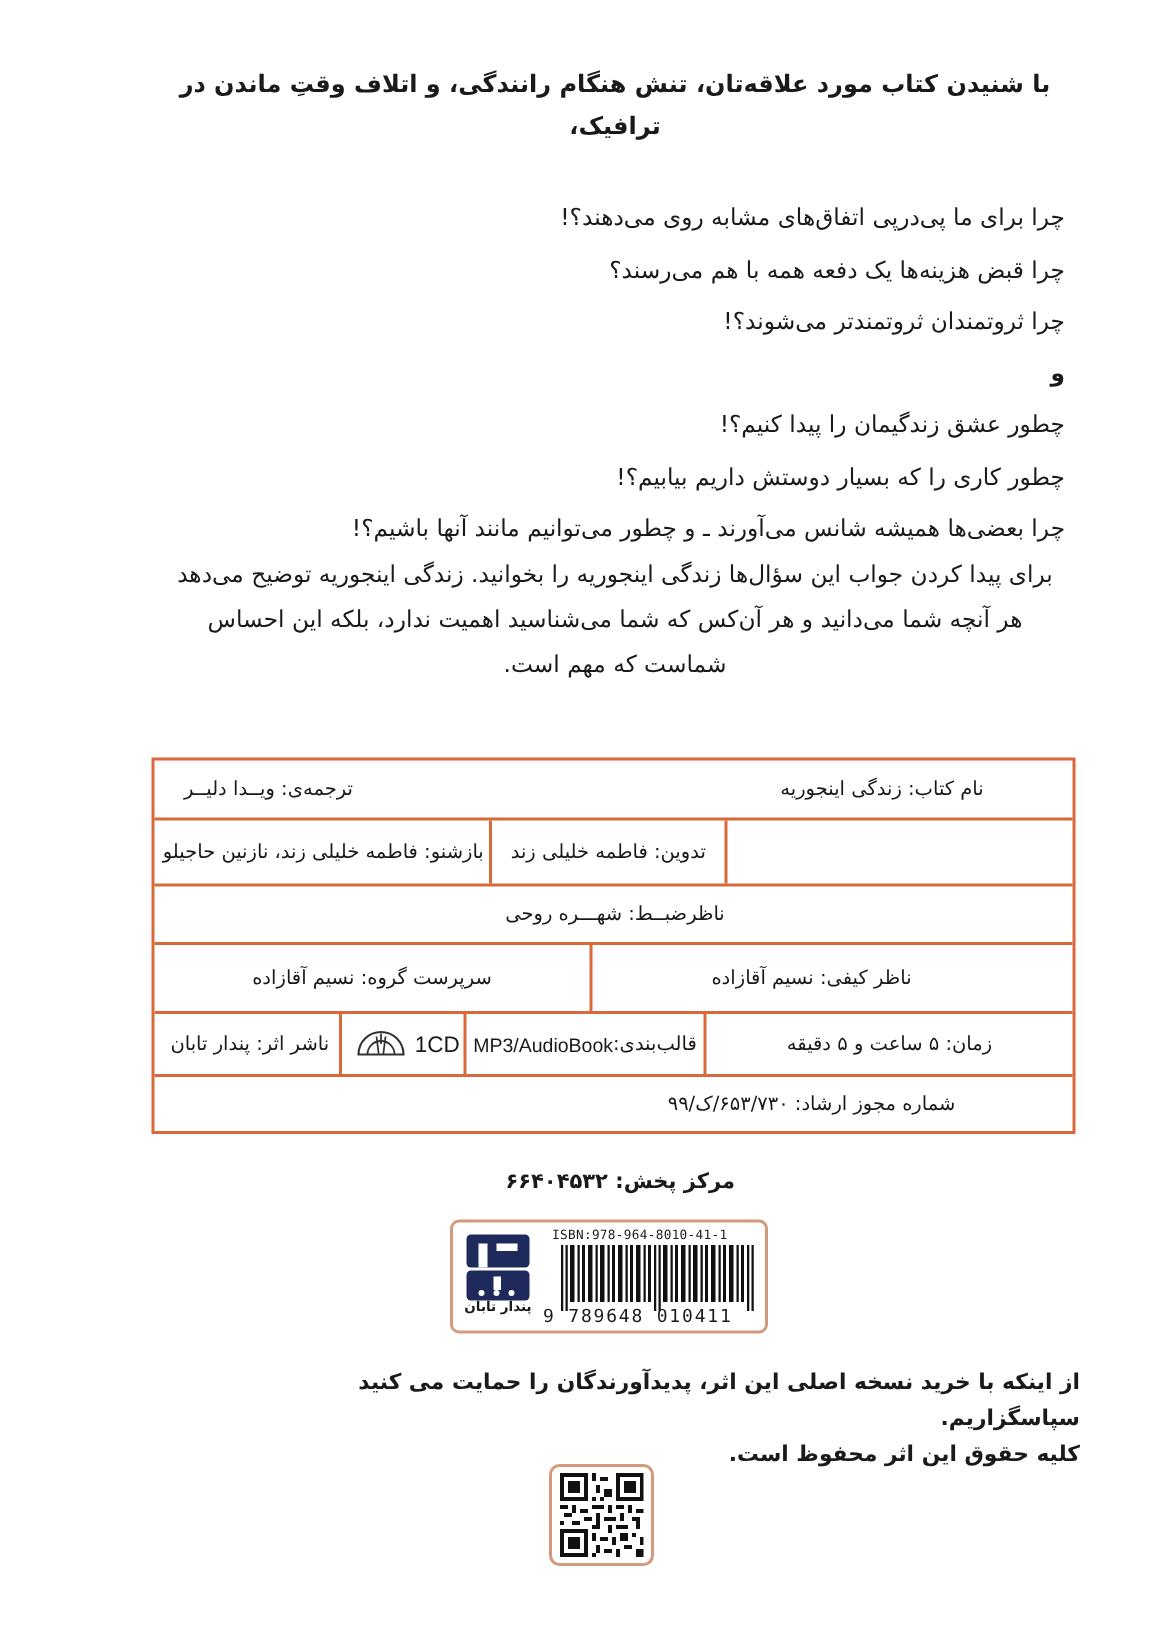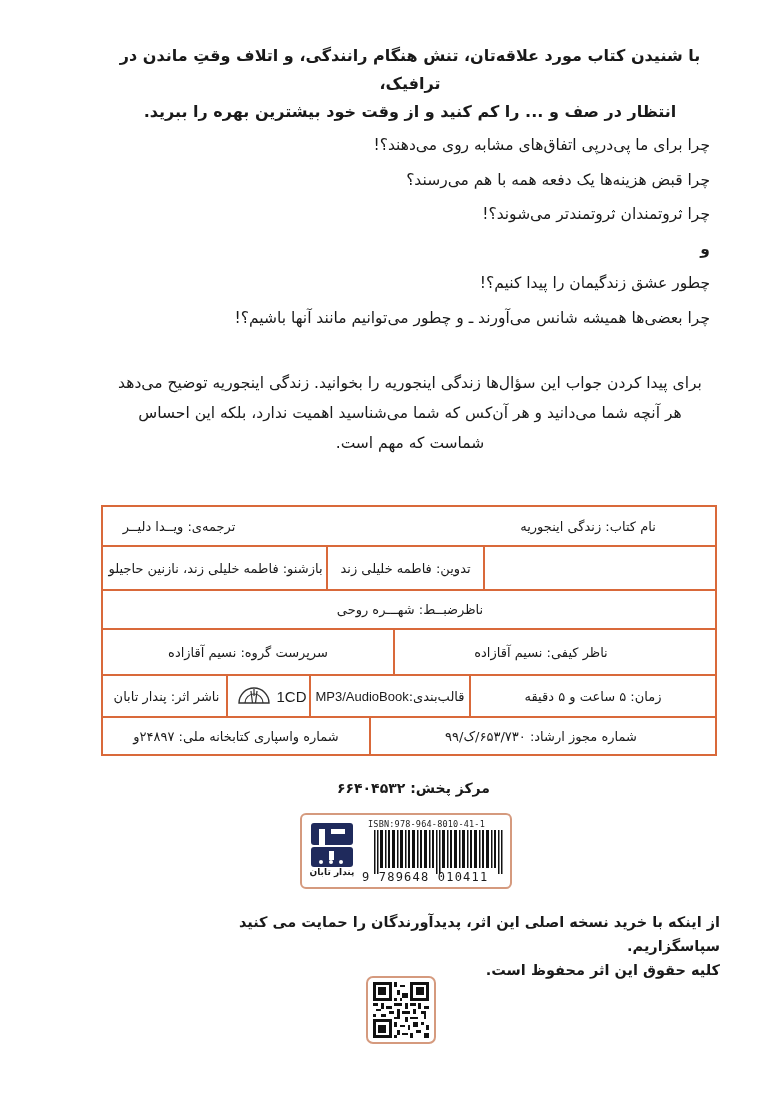"انتظار در صف و ..." div { html: <div>انتظار در صف و ... را کم کنید و از وقت خود بیشترین بهره را ببرید.</div> -> none }
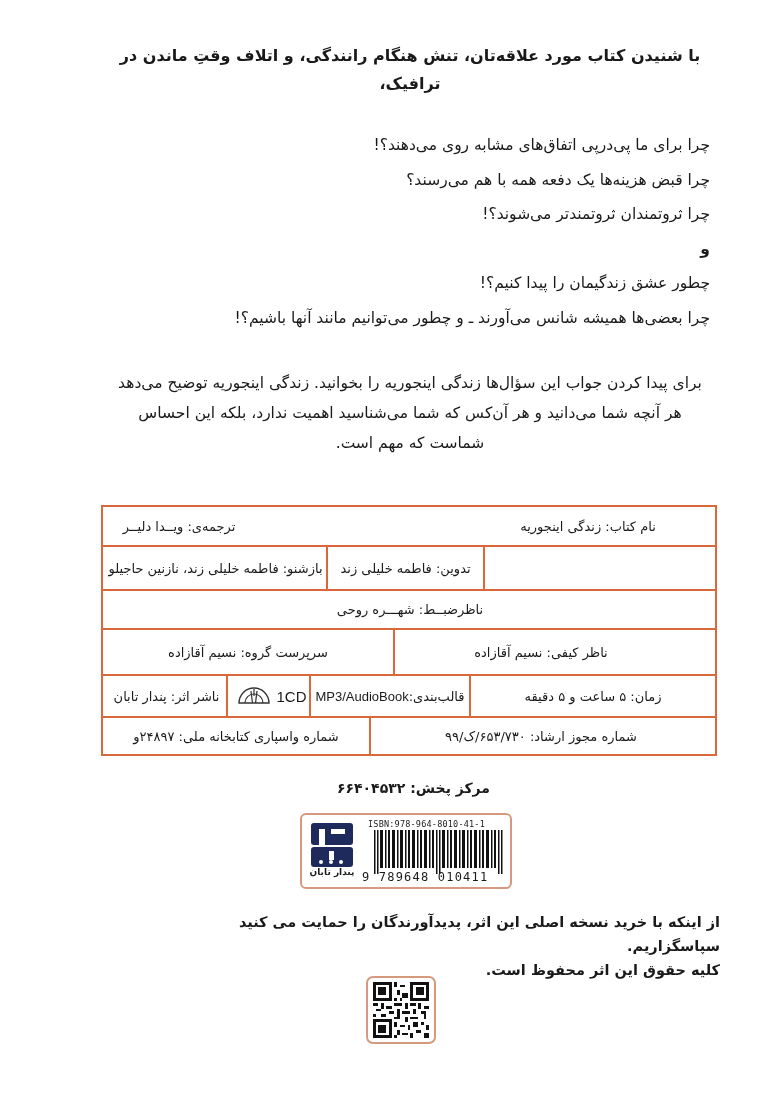"چطور کاری را که بسیار" span.q { html: none -> <span>چطور کاری را که بسیار دوستش داریم بیابیم؟!</span> }
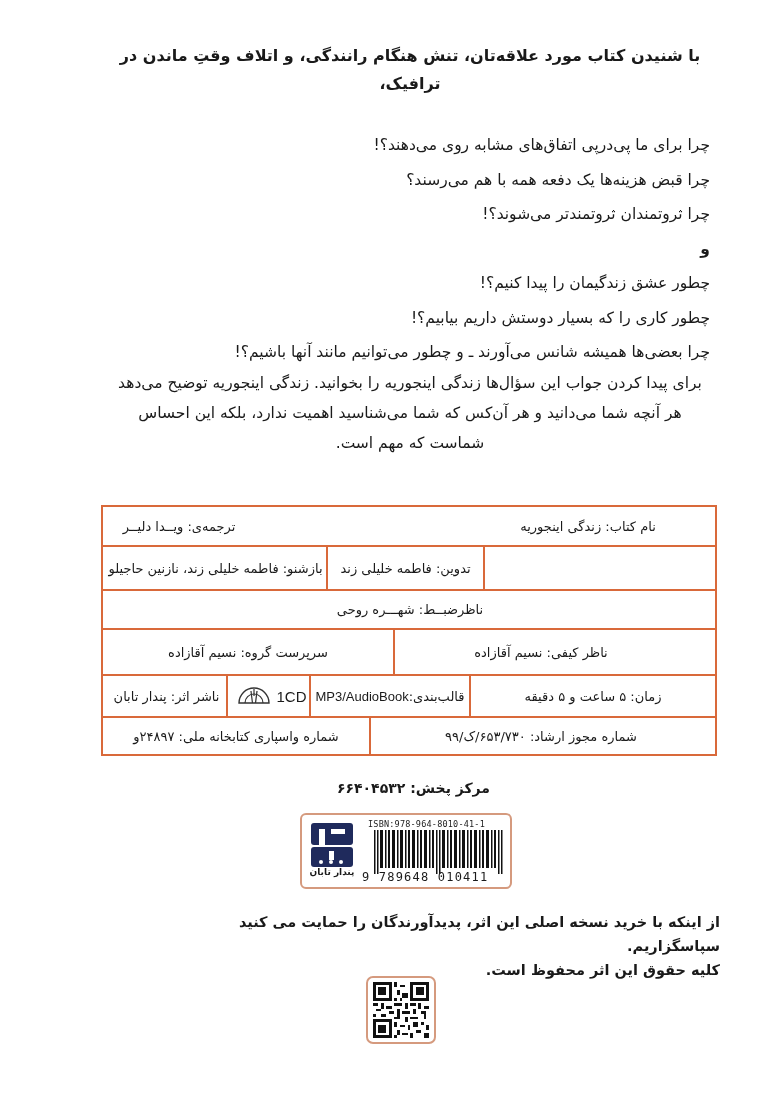"شماره واسپاری کتابخانه ملی: ۲۴۸۹۷و" div.cell { html: <div>شماره واسپاری کتابخانه ملی: ۲۴۸۹۷و</div> -> none }
